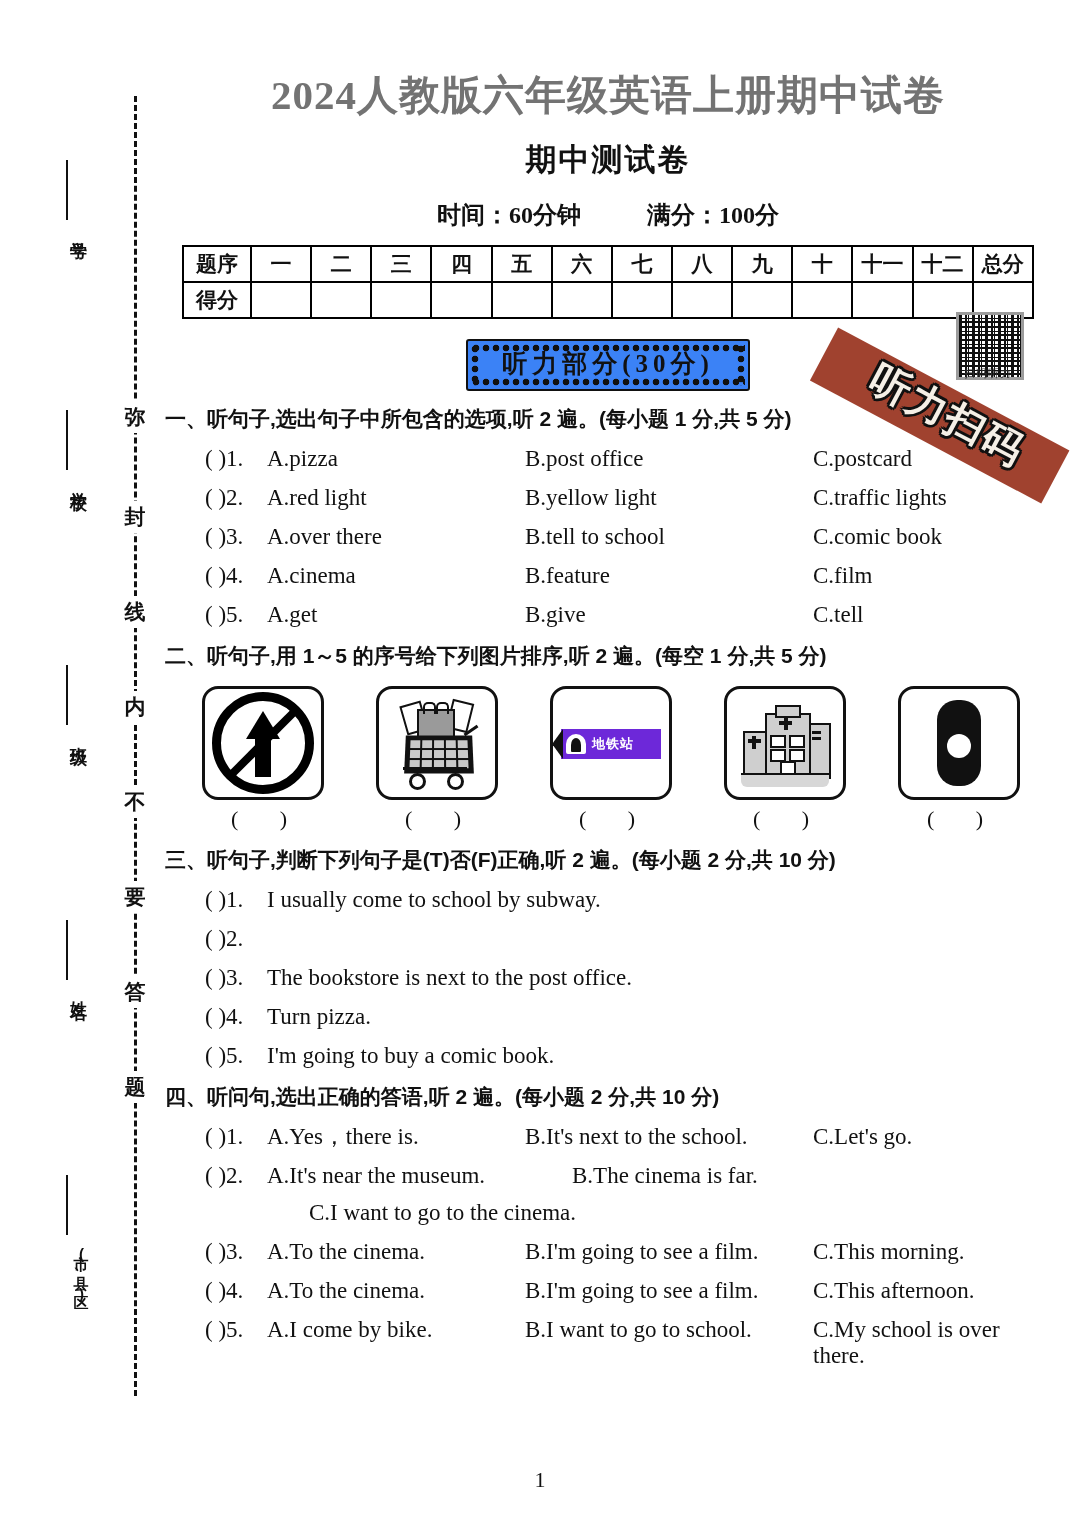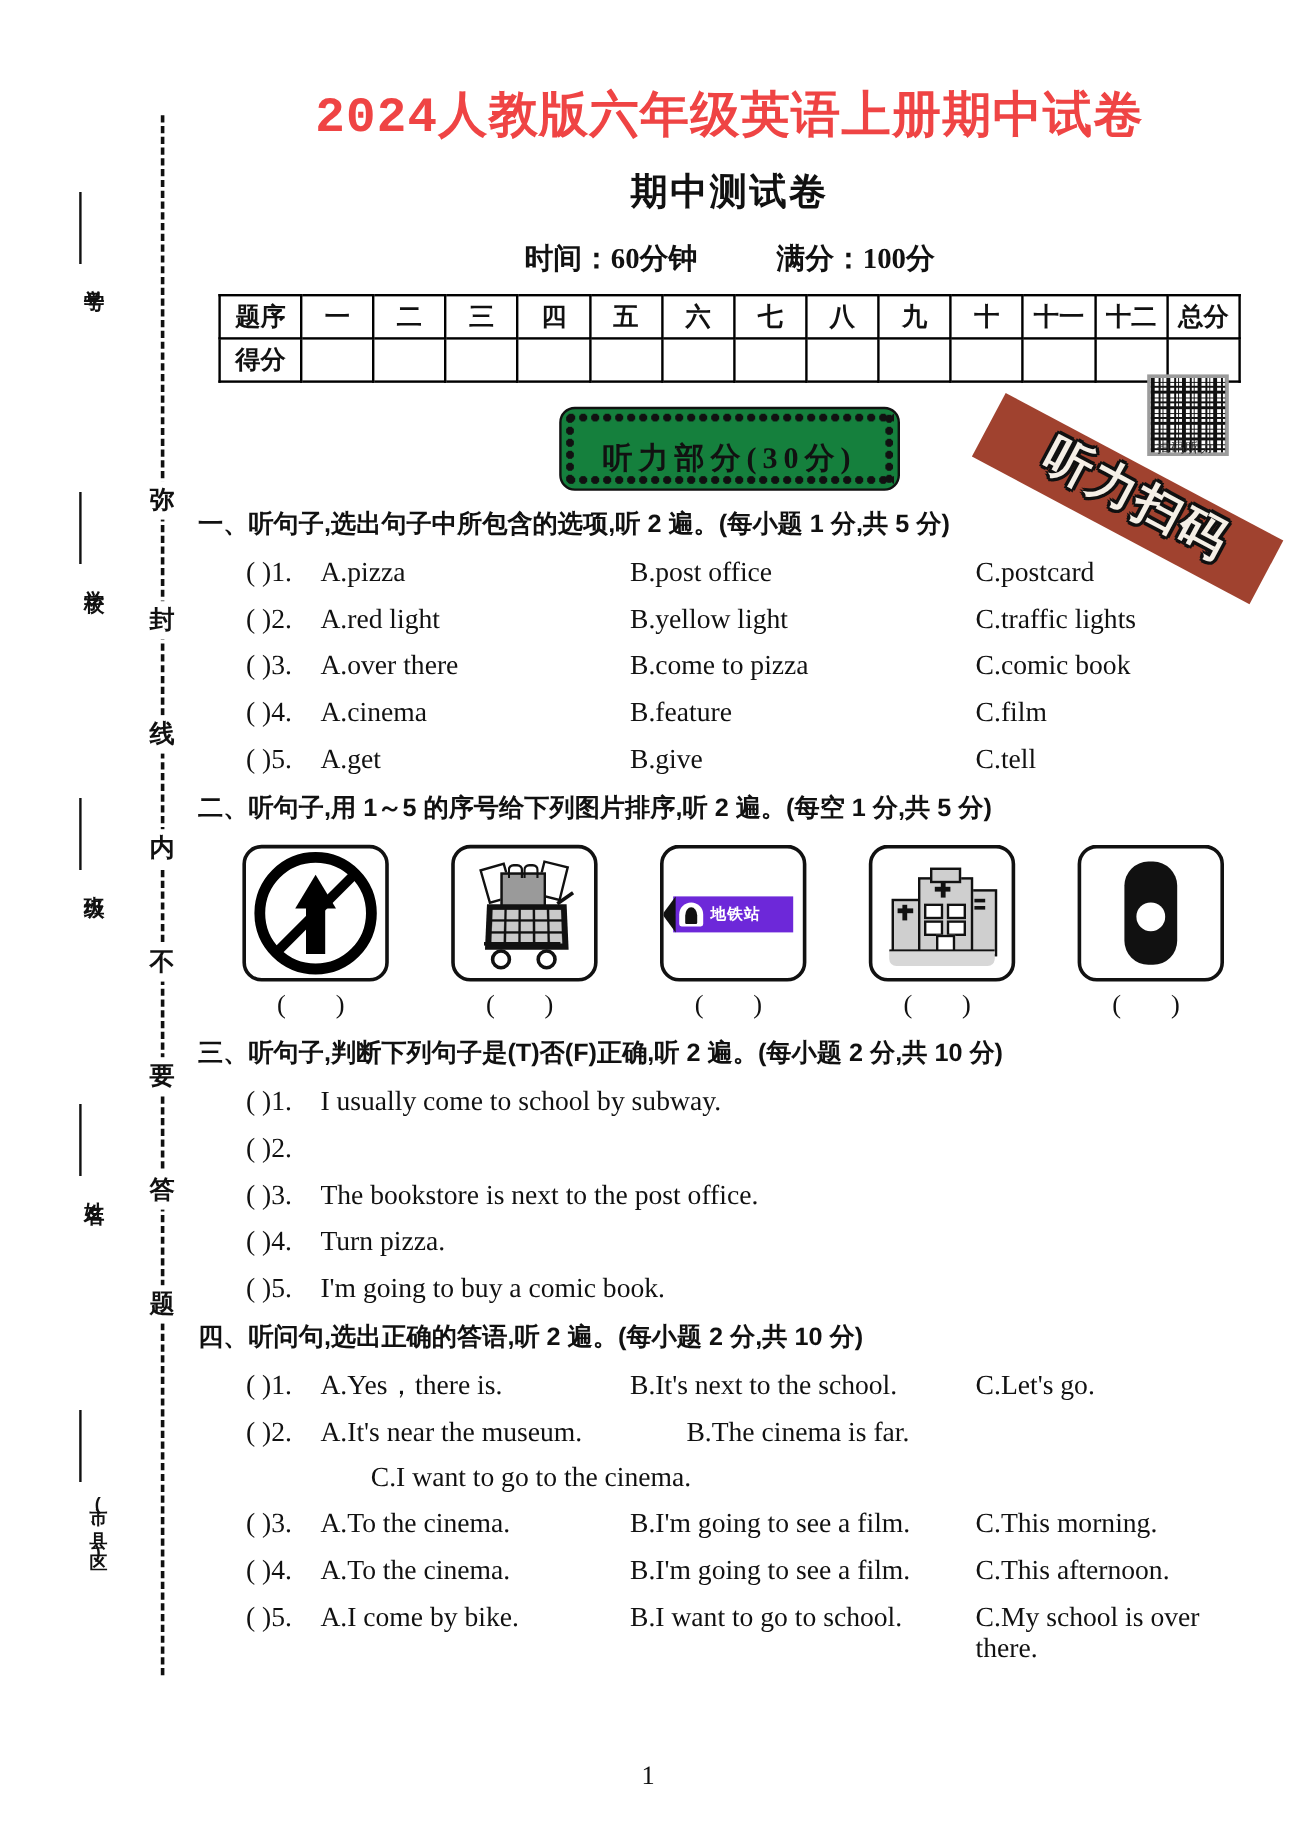"2024人教版六年级英语上册期中试卷" .title-main { color: #ef4444 -> #737373; font-family: Liberation Mono, monospace -> Liberation Serif, serif }
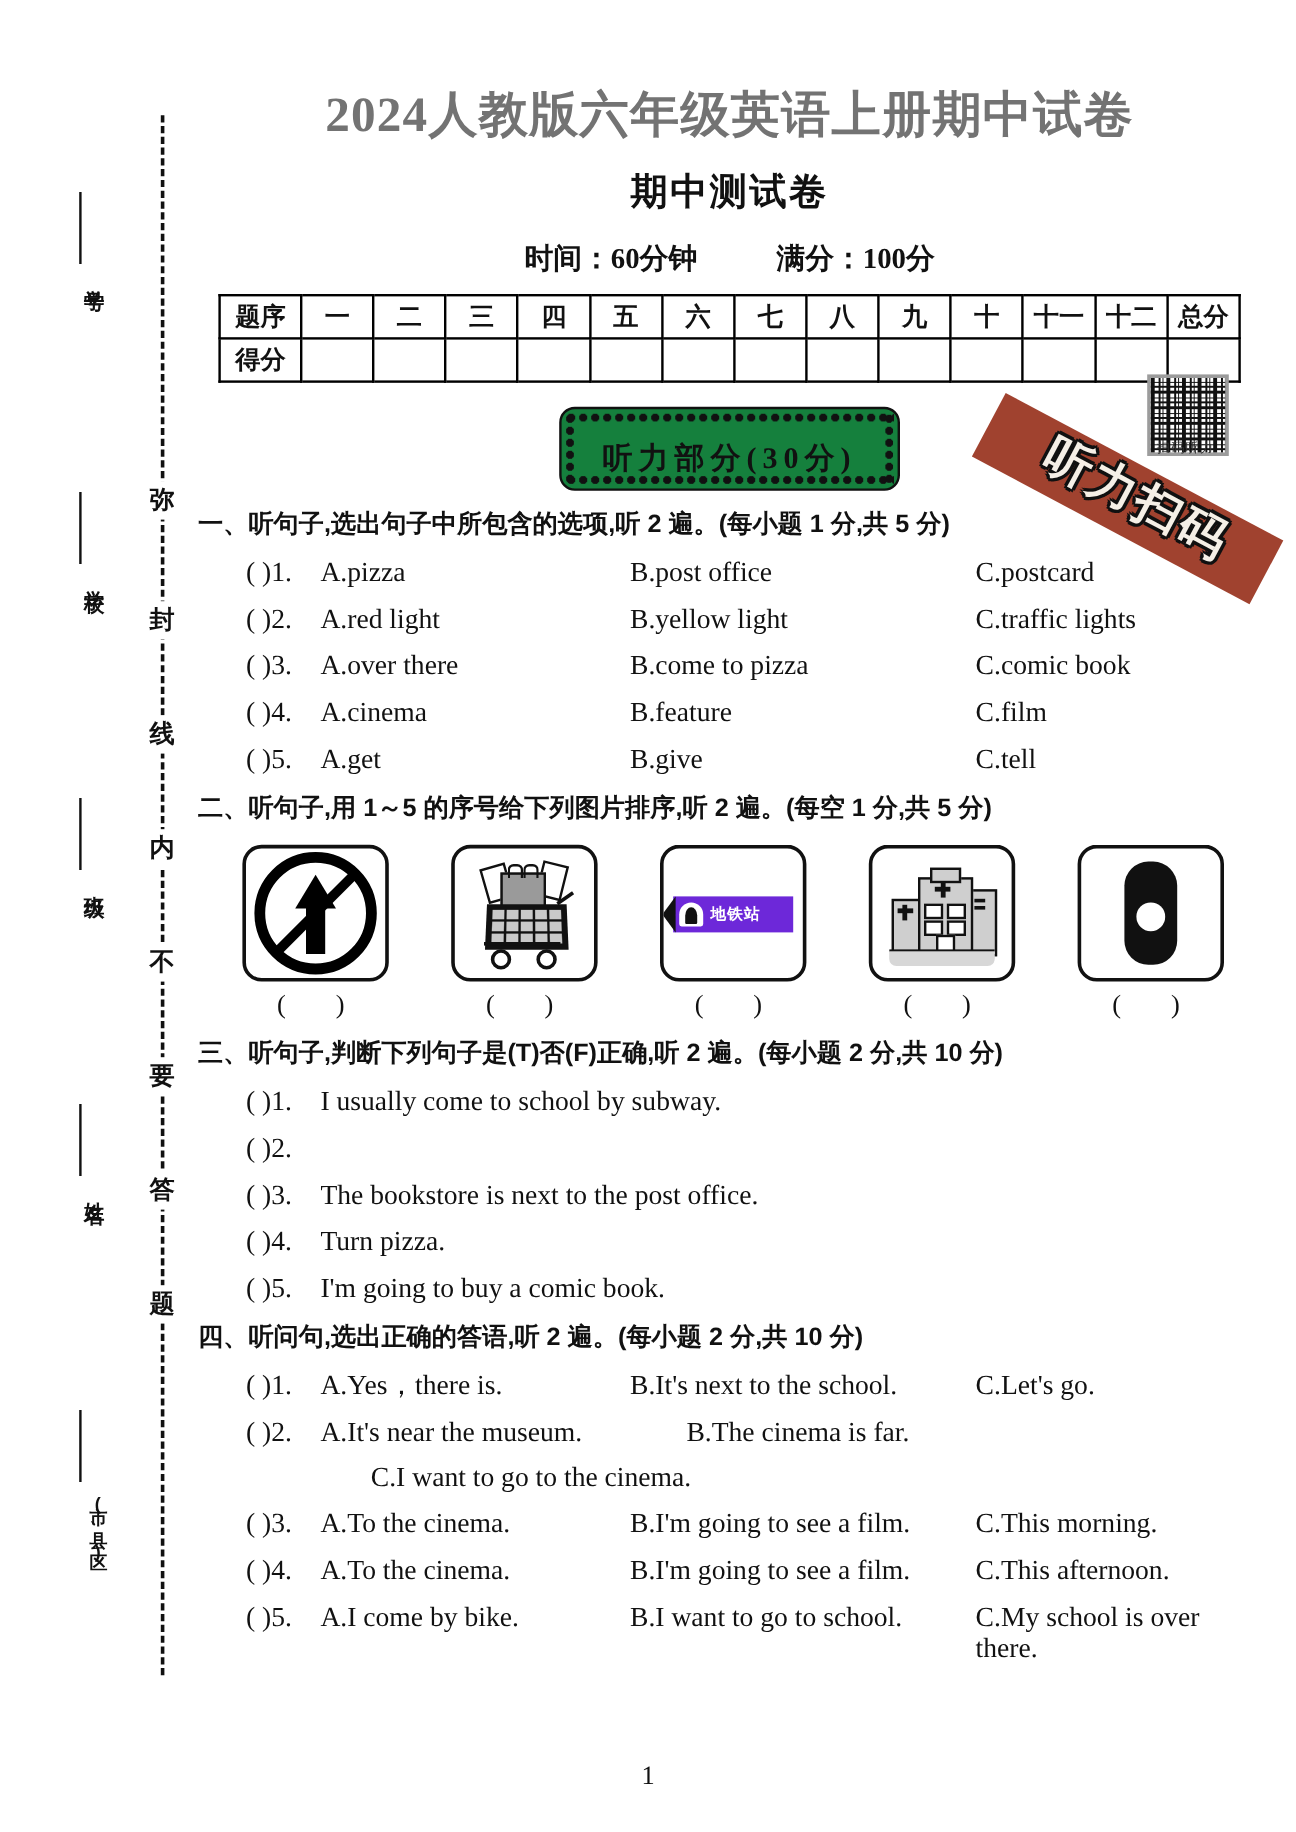"听力部分(30分)" .banner { background: #15803d -> #3b82f6; border-radius: 13px -> 3px; padding: 24px 34px 9px 34px -> 6px 34px 9px 34px }
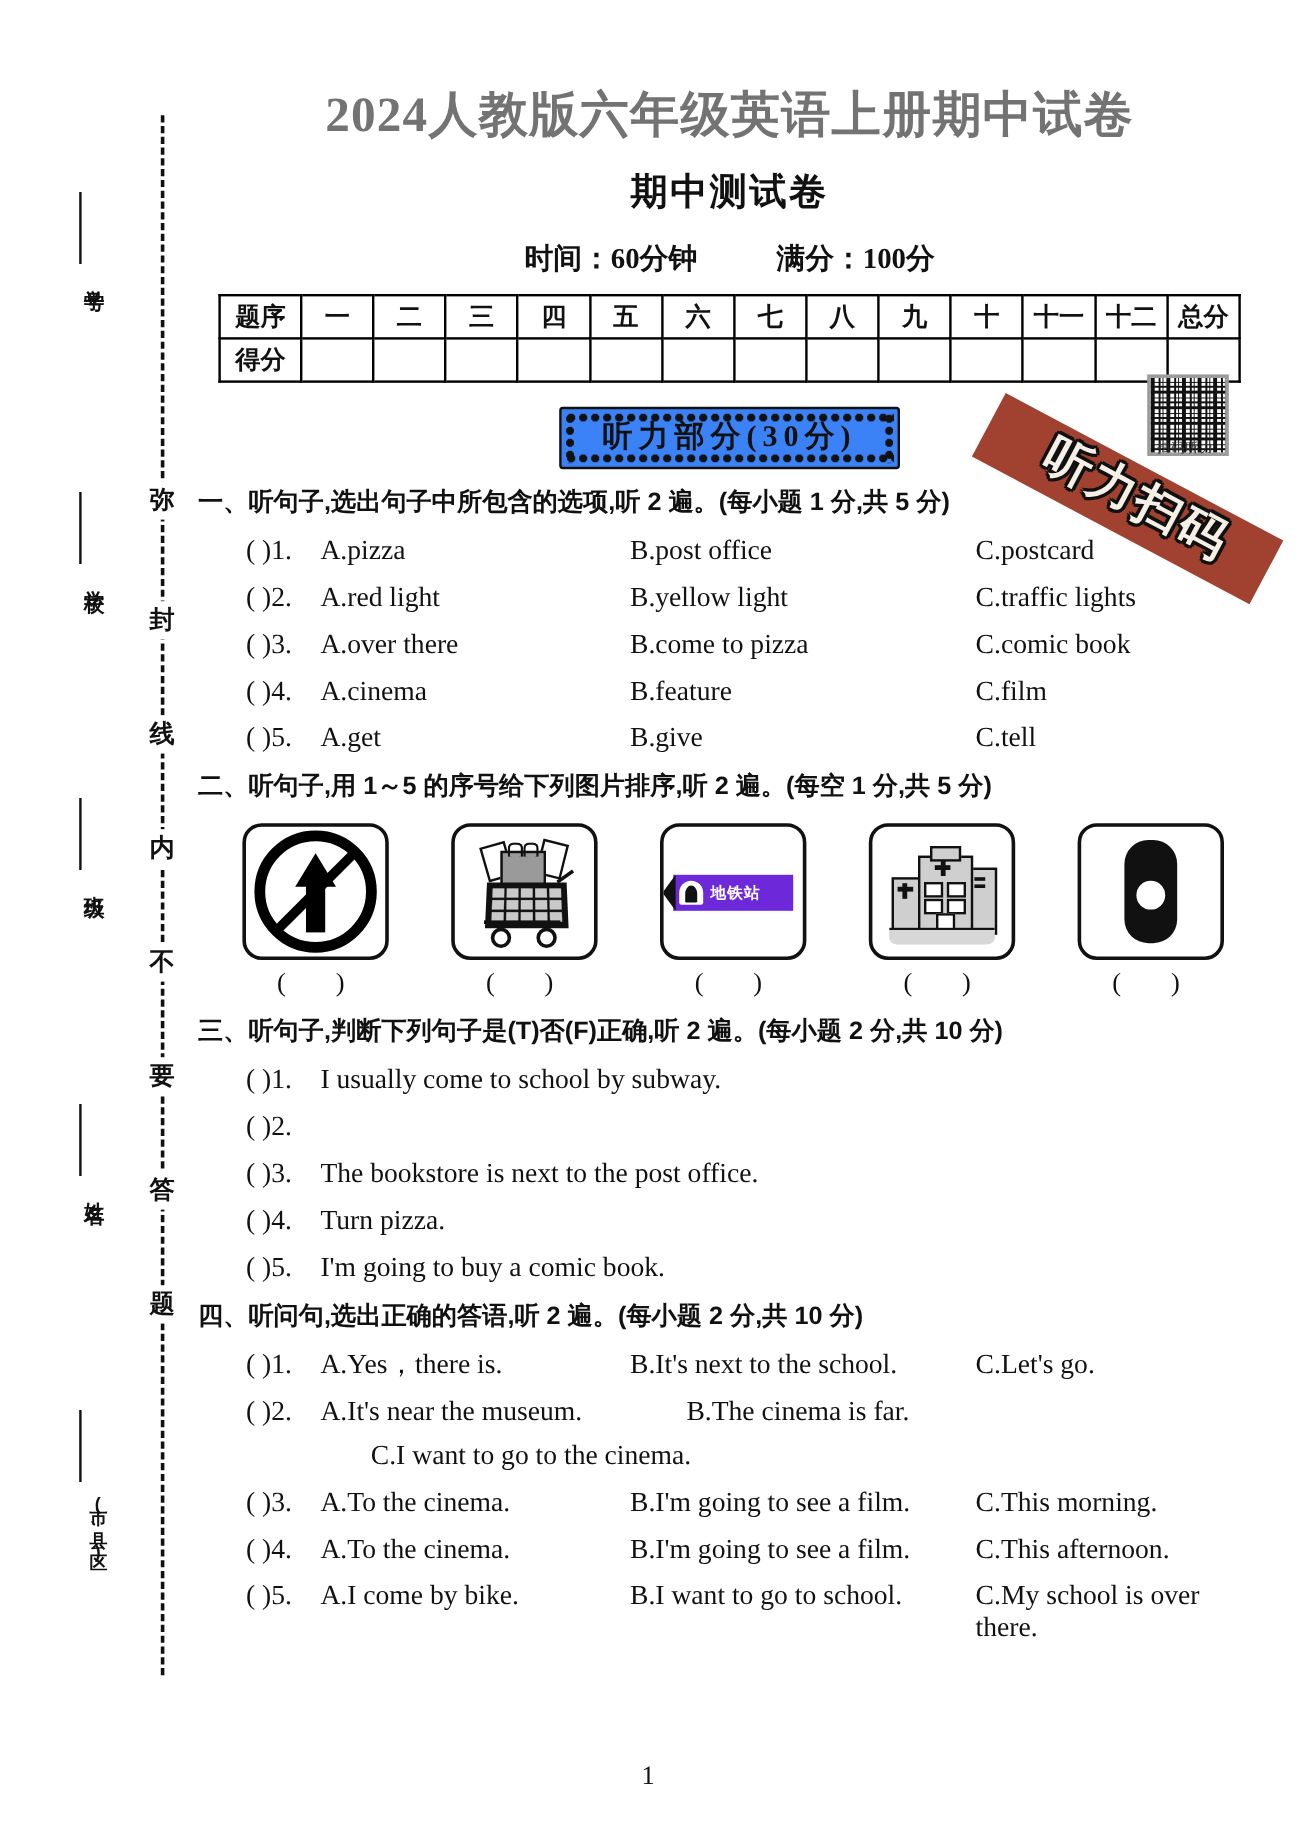"B.come to pizza" span.opt-b { text: B.come to pizza -> B.tell to school }
